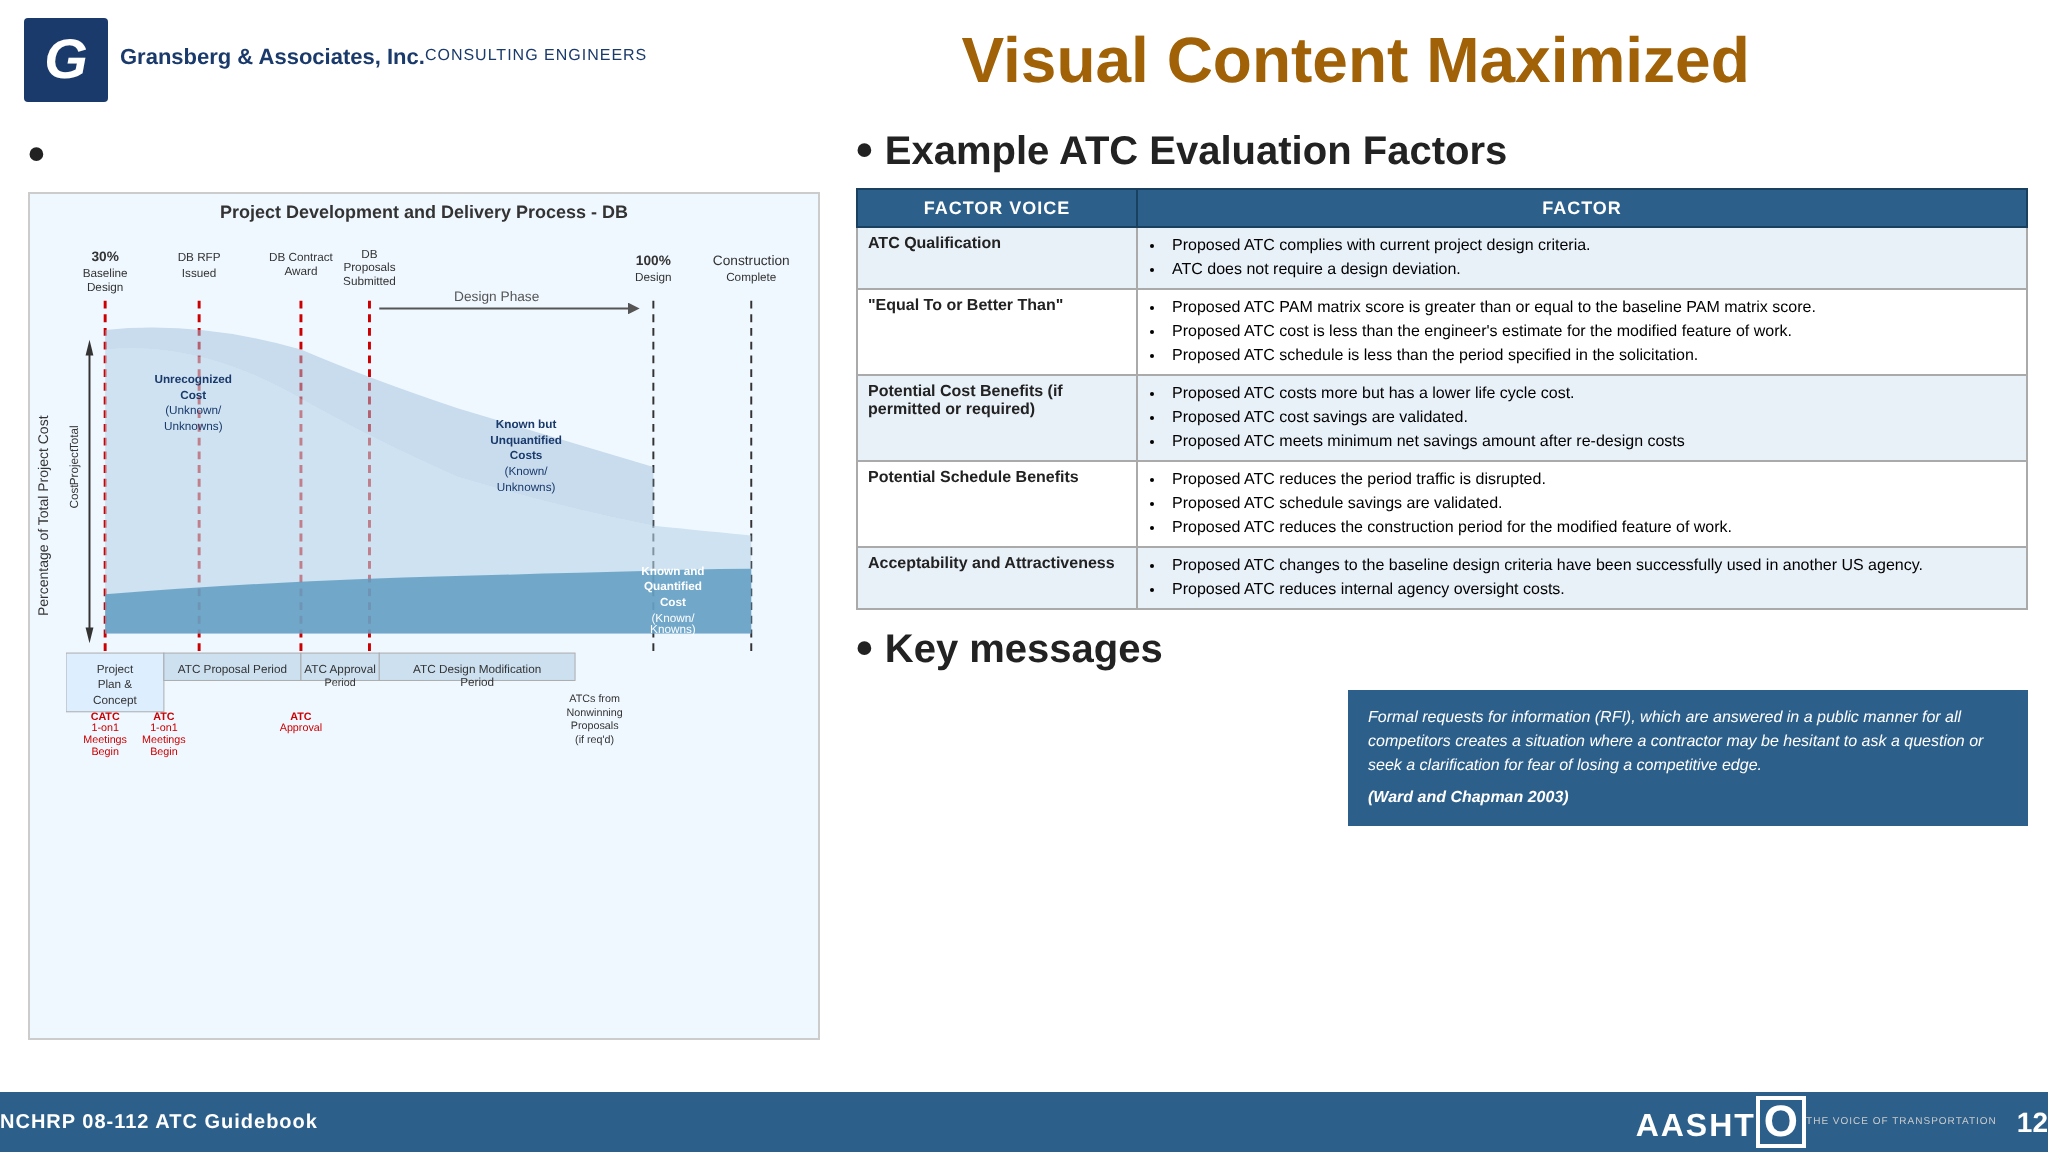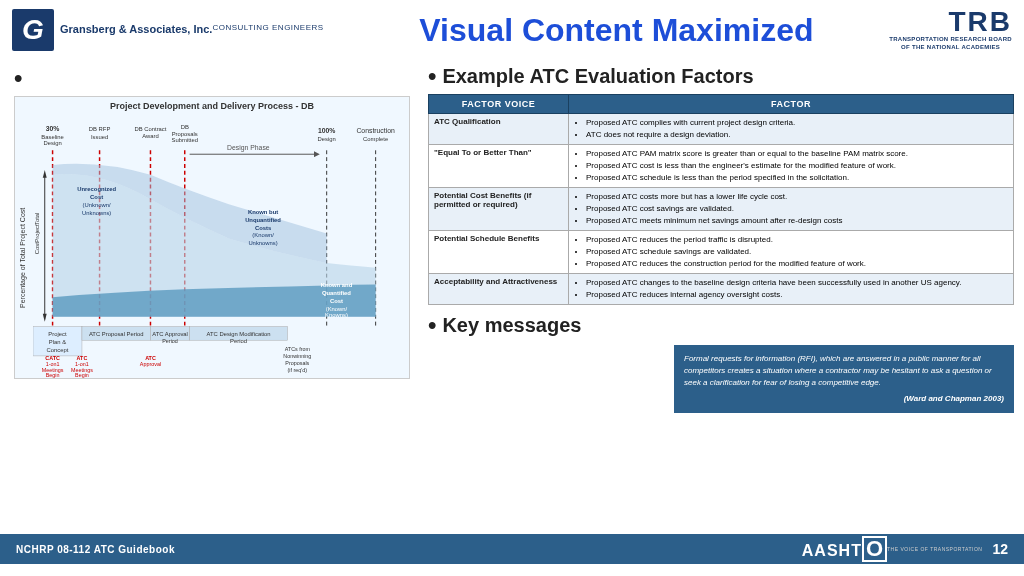"Visual Content Maximized" .page-title { color: #1d4ed8 -> #a16207 }
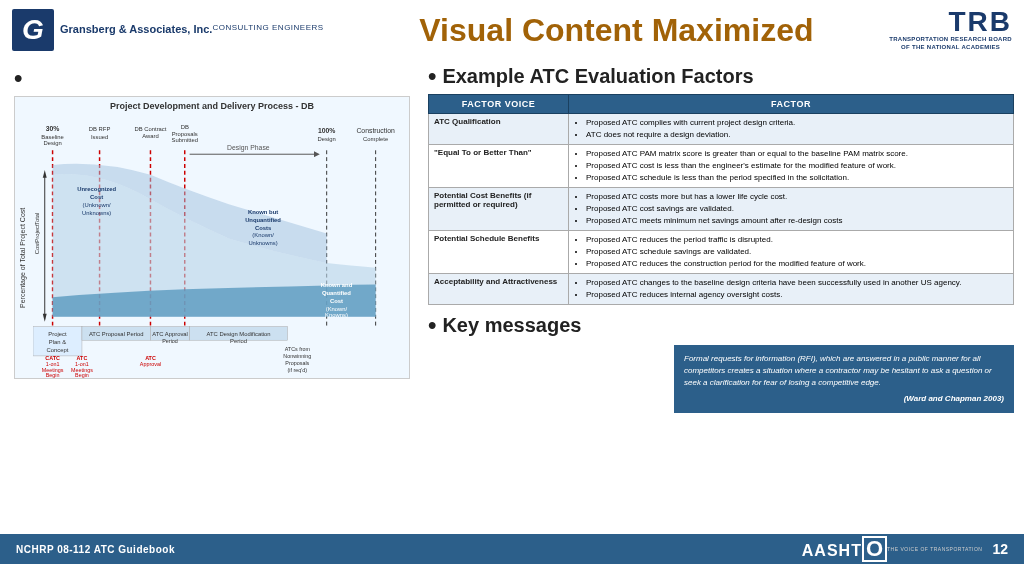"TRB" div.trb-logo { html: <div> <span>TRB</span> <span>TRANSPORTATION RESEARCH BOARD OF THE NATIONAL ACADEMIES</span> </div> -> none }
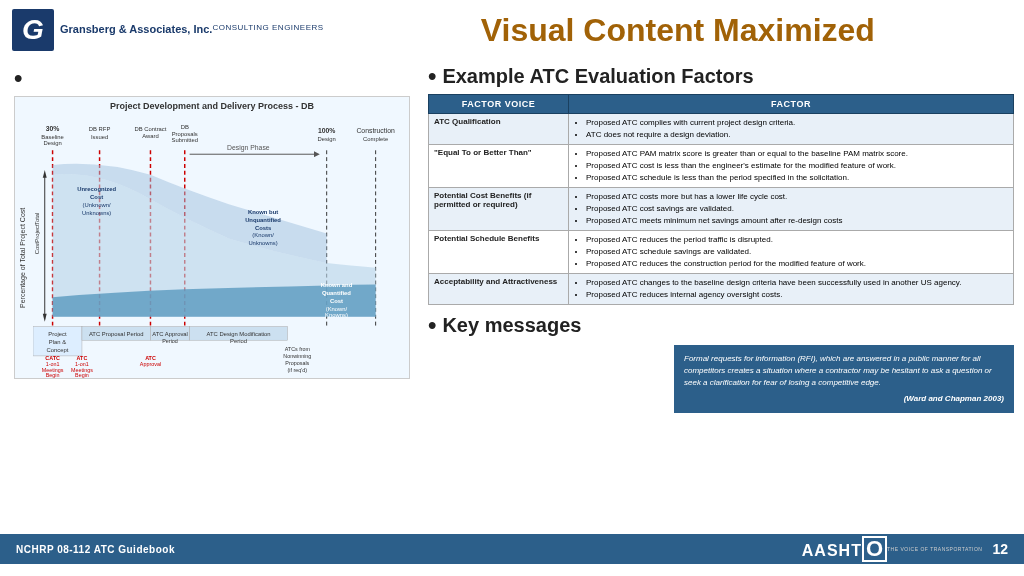"Project Development and Delivery Process" .chart-container { height: 283px -> 424px }
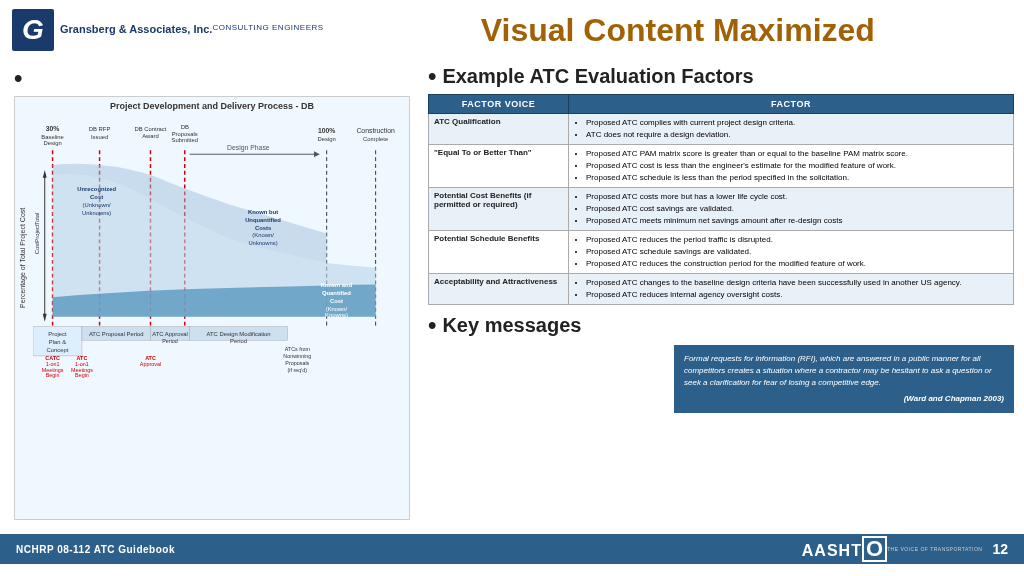"(Ward and Chapman 2003)" .quote-citation { text-align: right -> none }
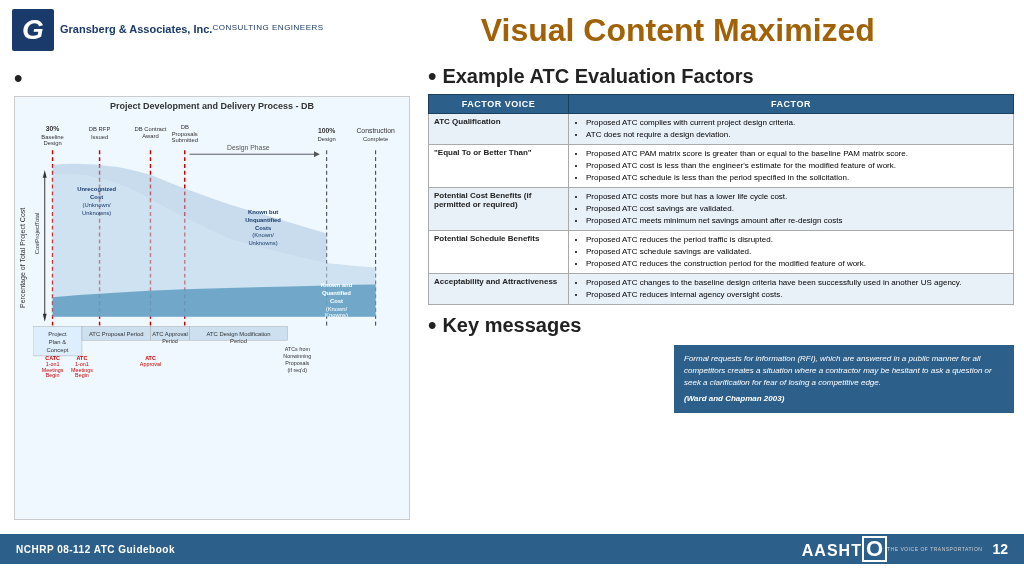"NCHRP 08-112 ATC Guidebook" .footer { bottom: 12px -> 0; padding: 0 16px -> 0 0 }
